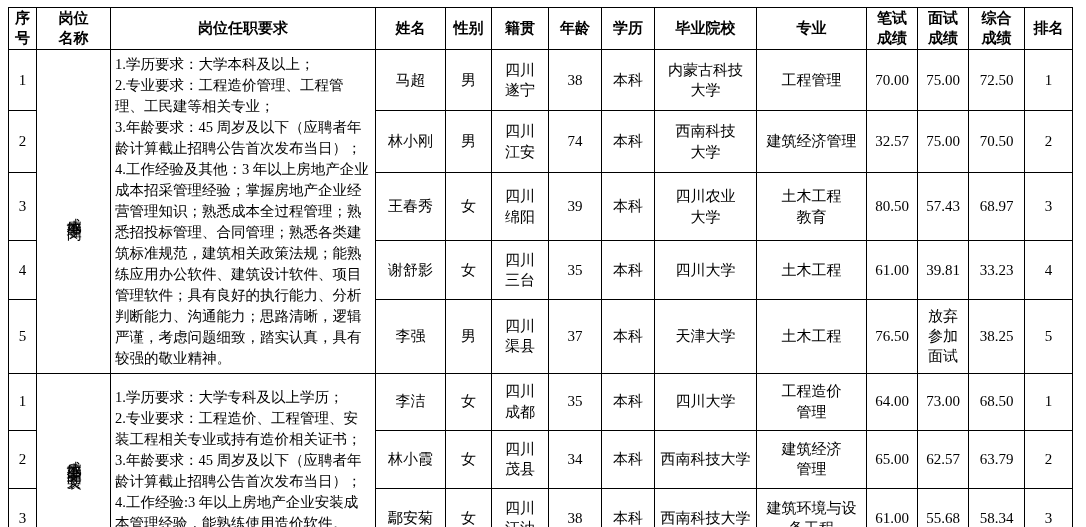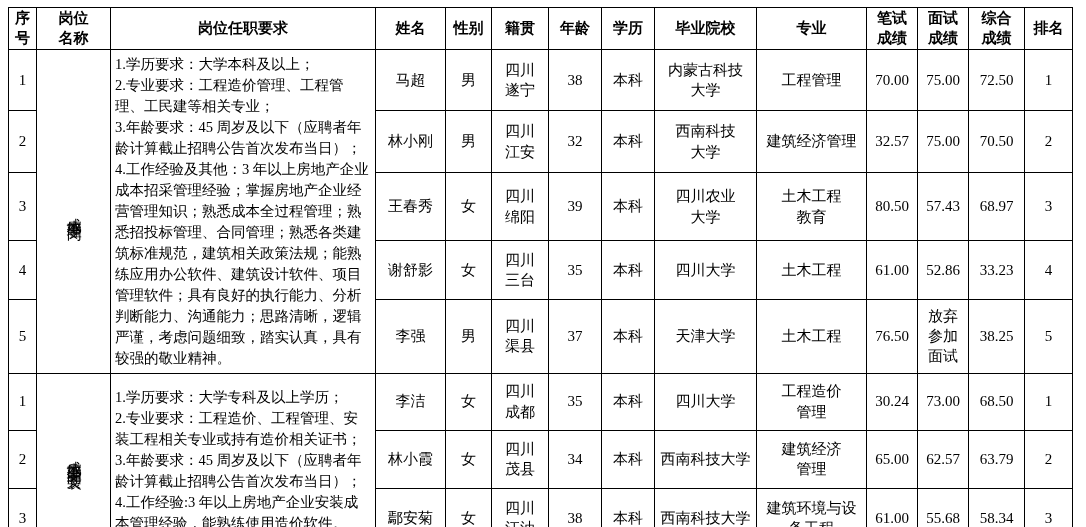"32" td { text: 32 -> 74 }
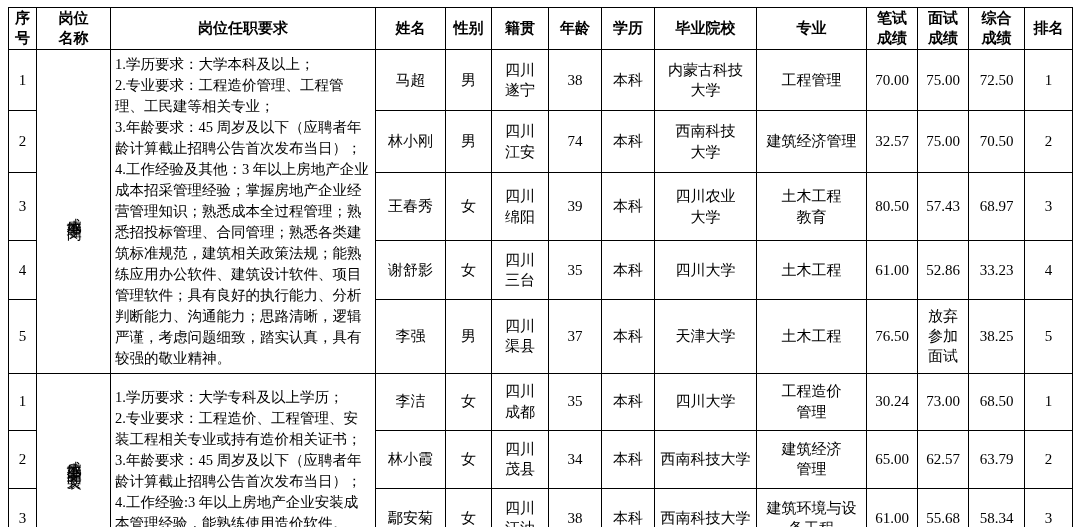"52.86" td { text: 52.86 -> 39.81 }
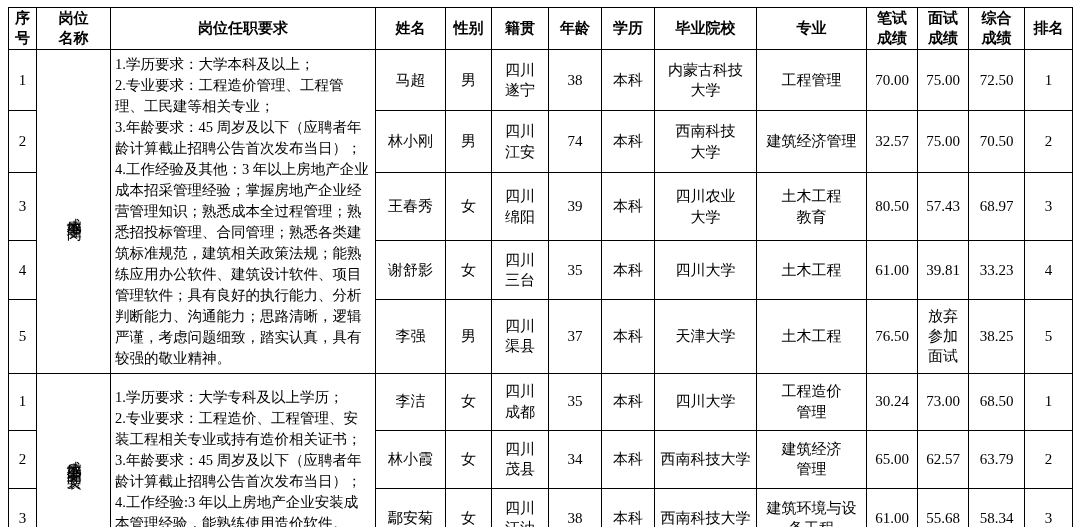"30.24" td { text: 30.24 -> 64.00 }
